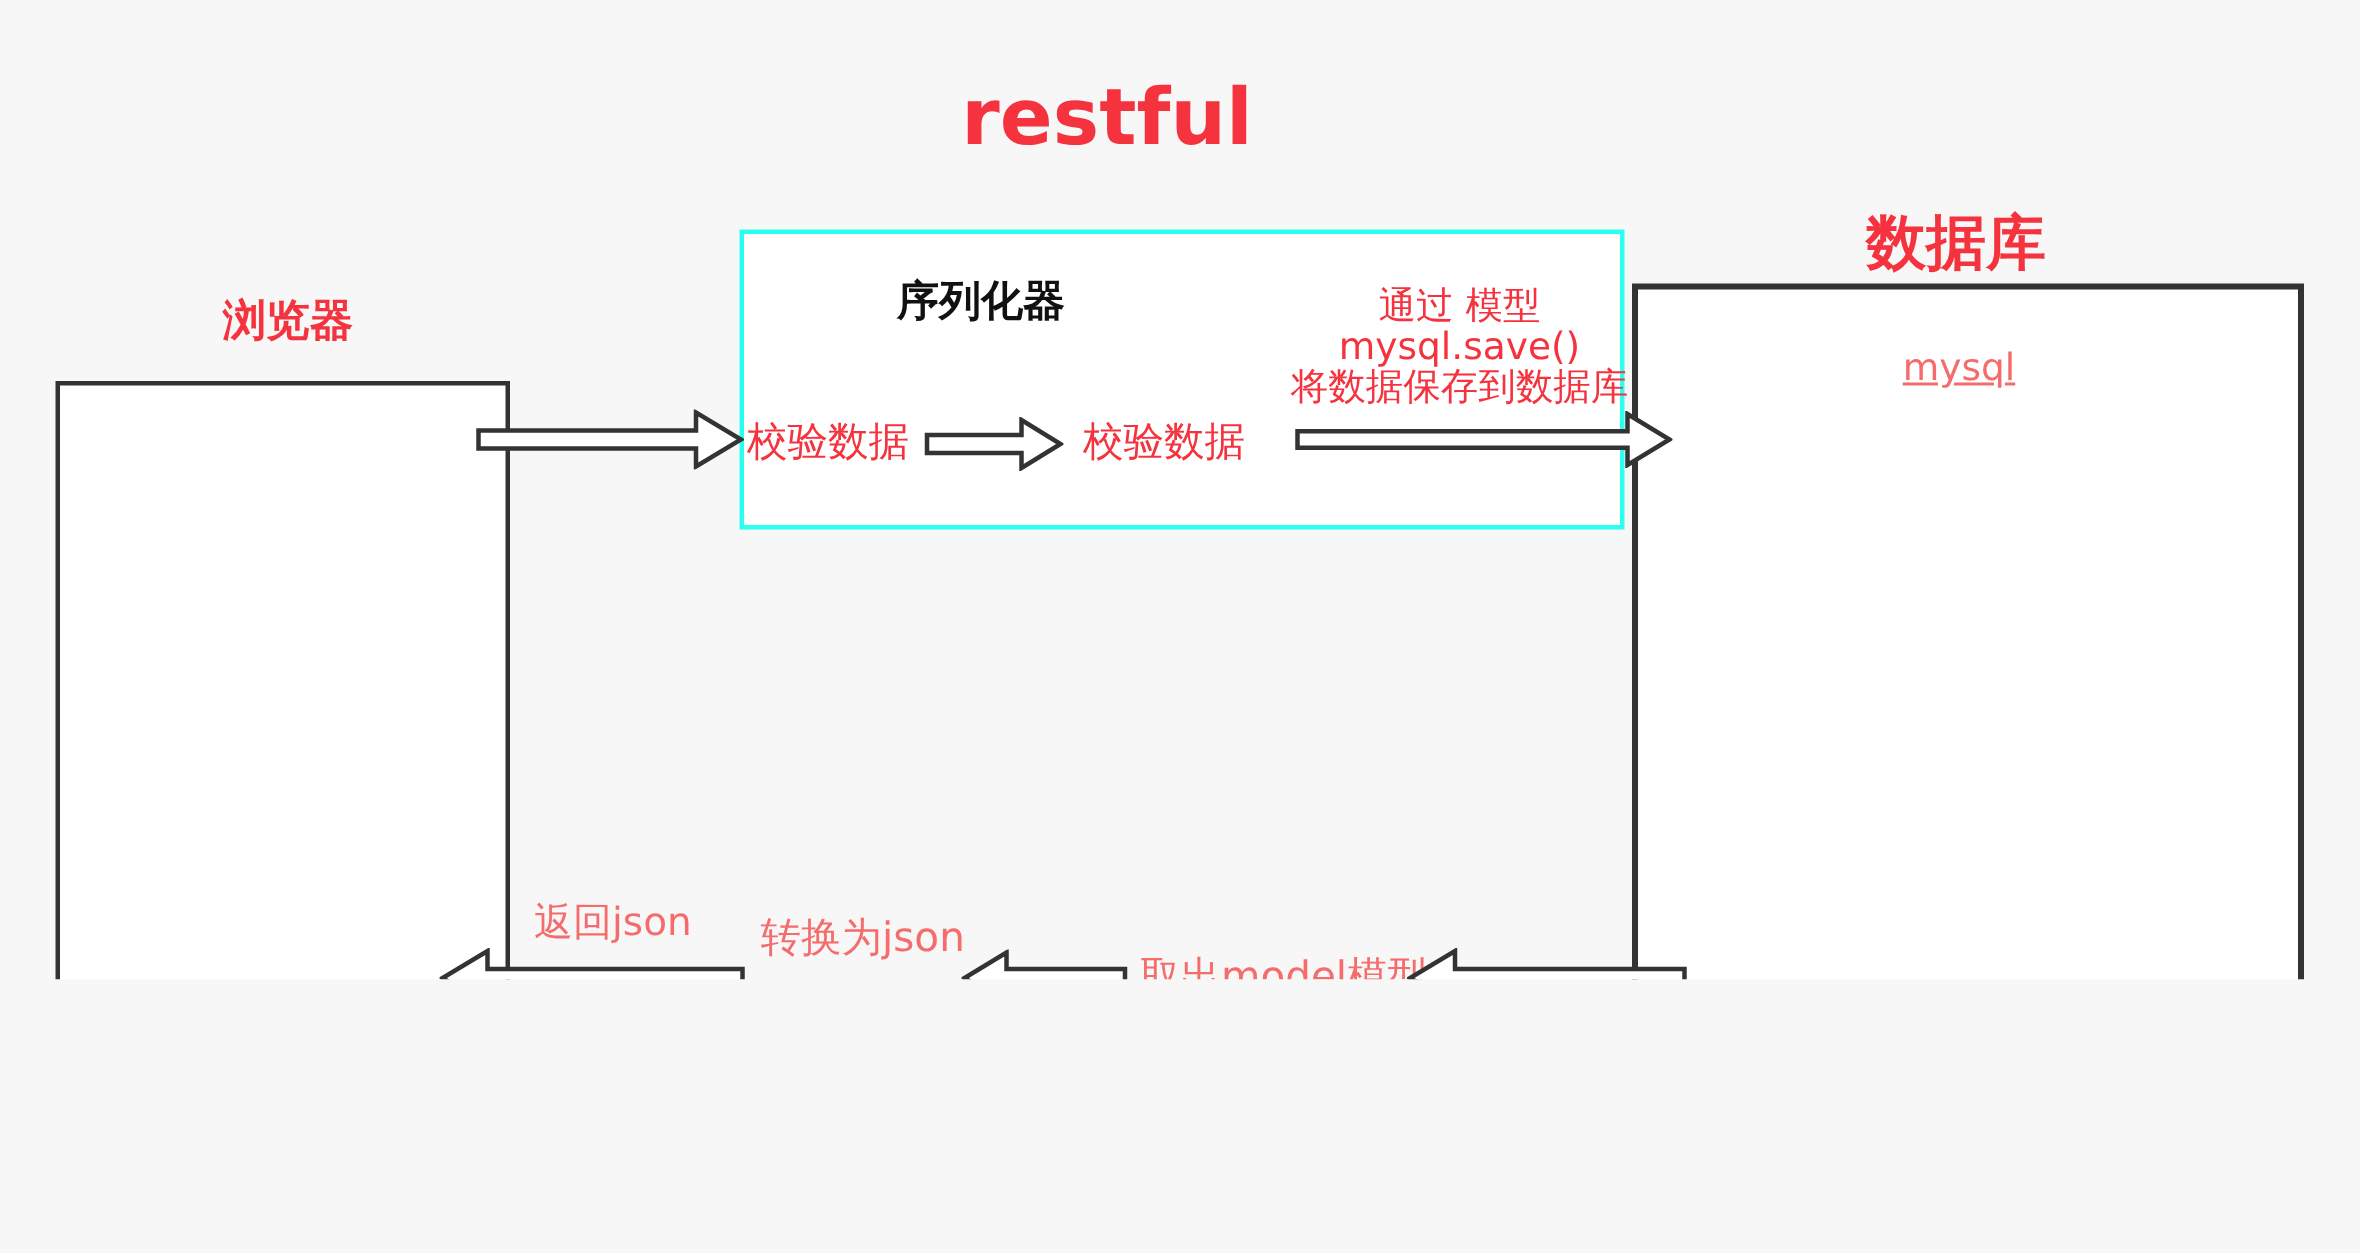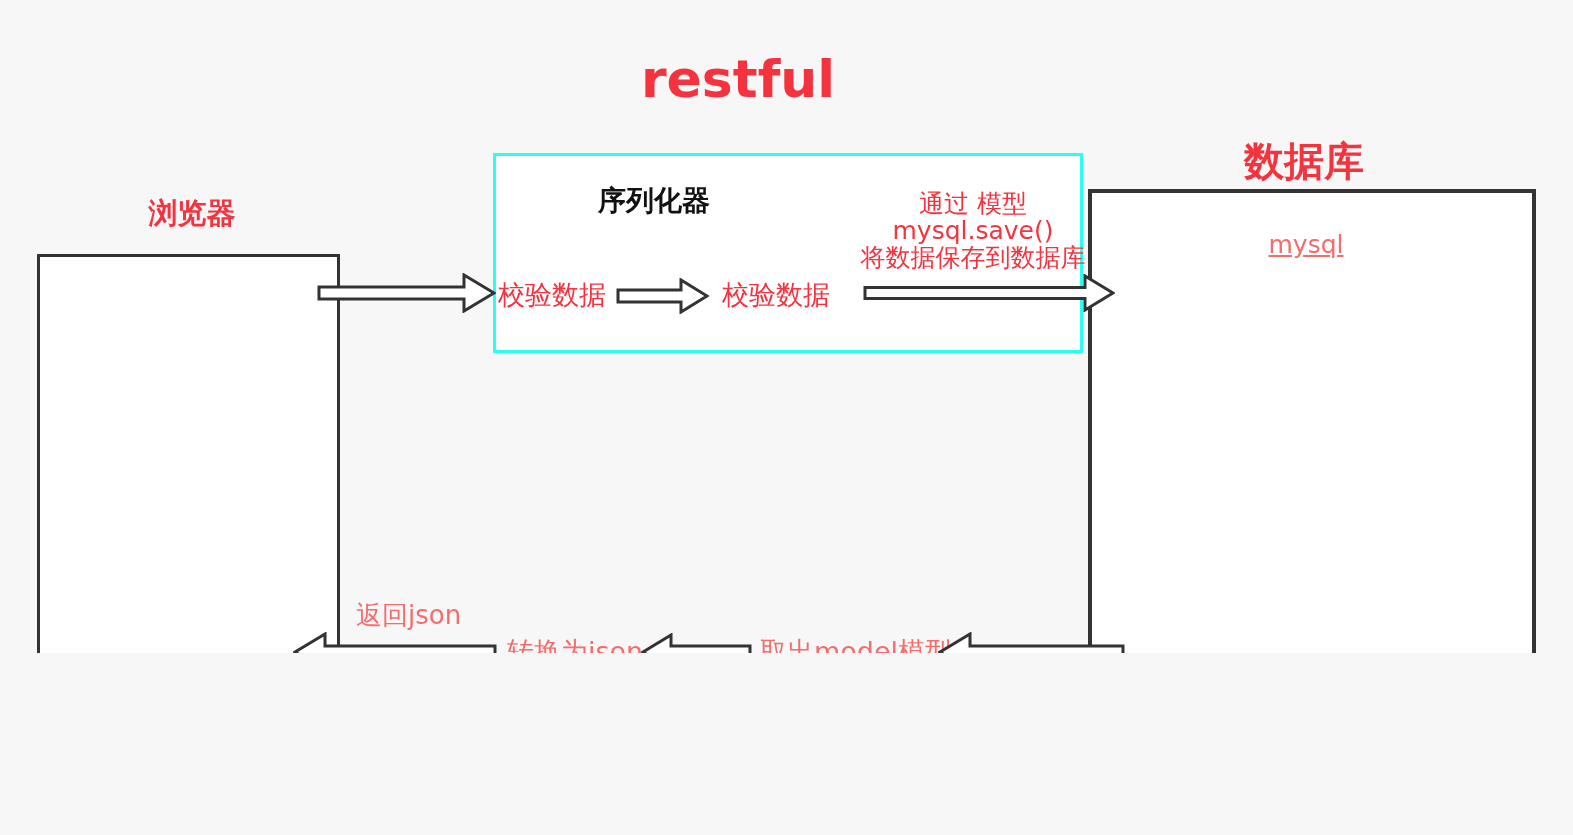"转换为json" .convert-json { top: 622px -> 596px }
